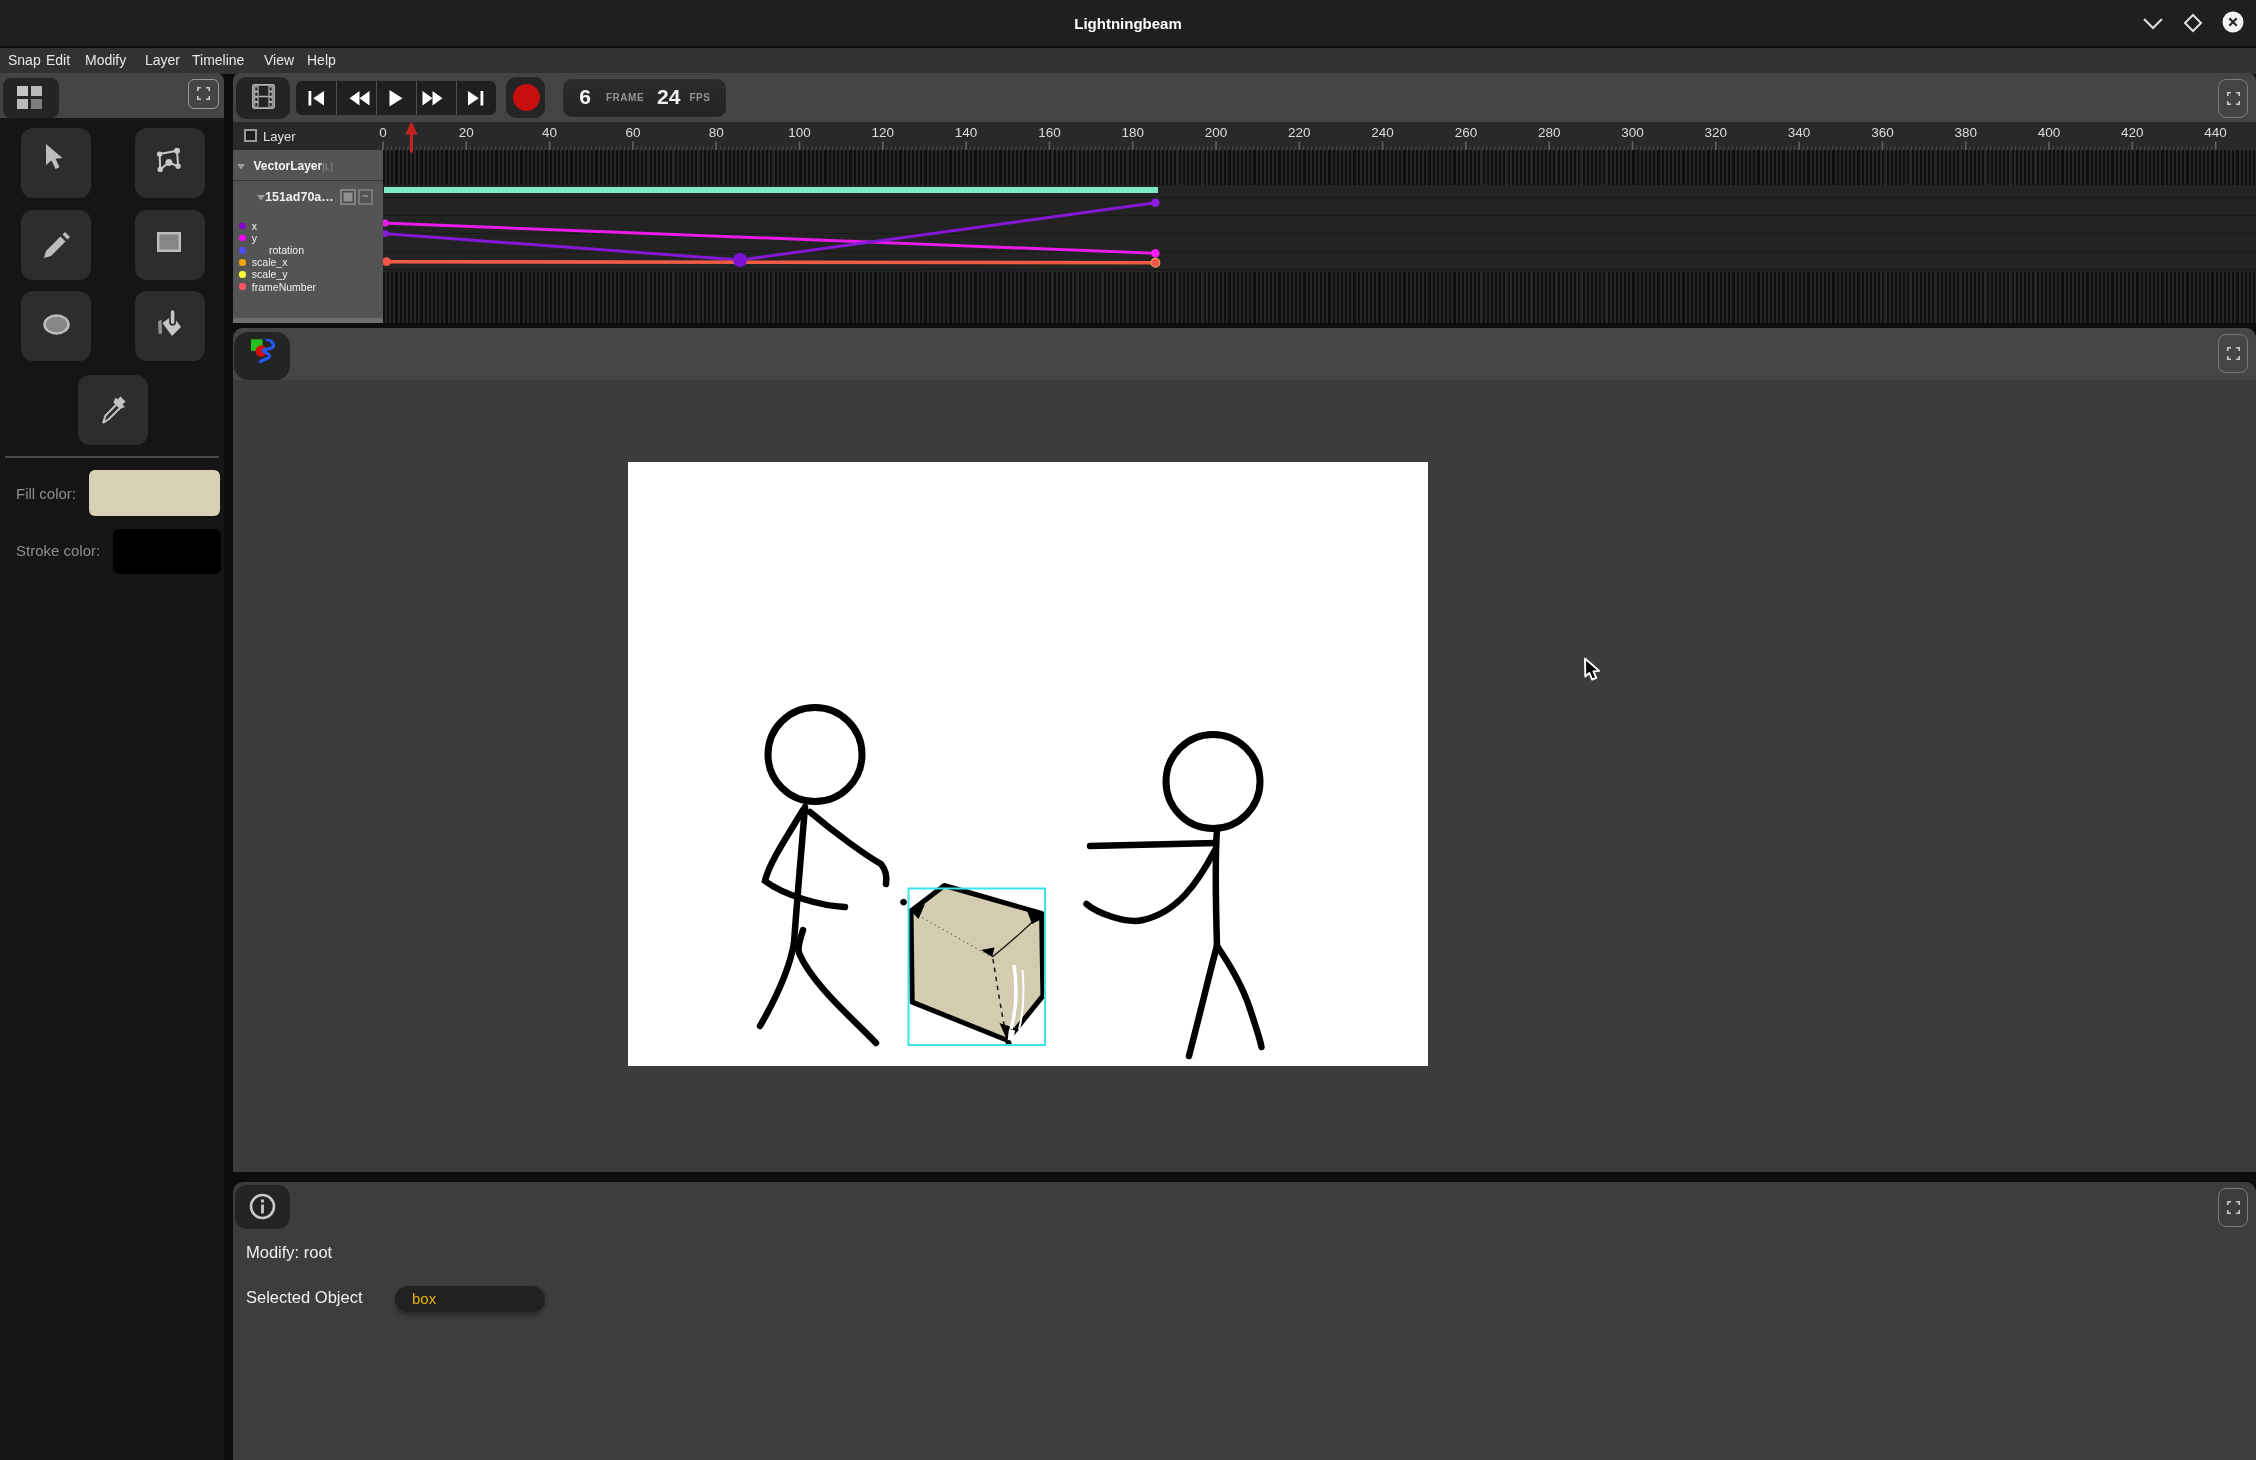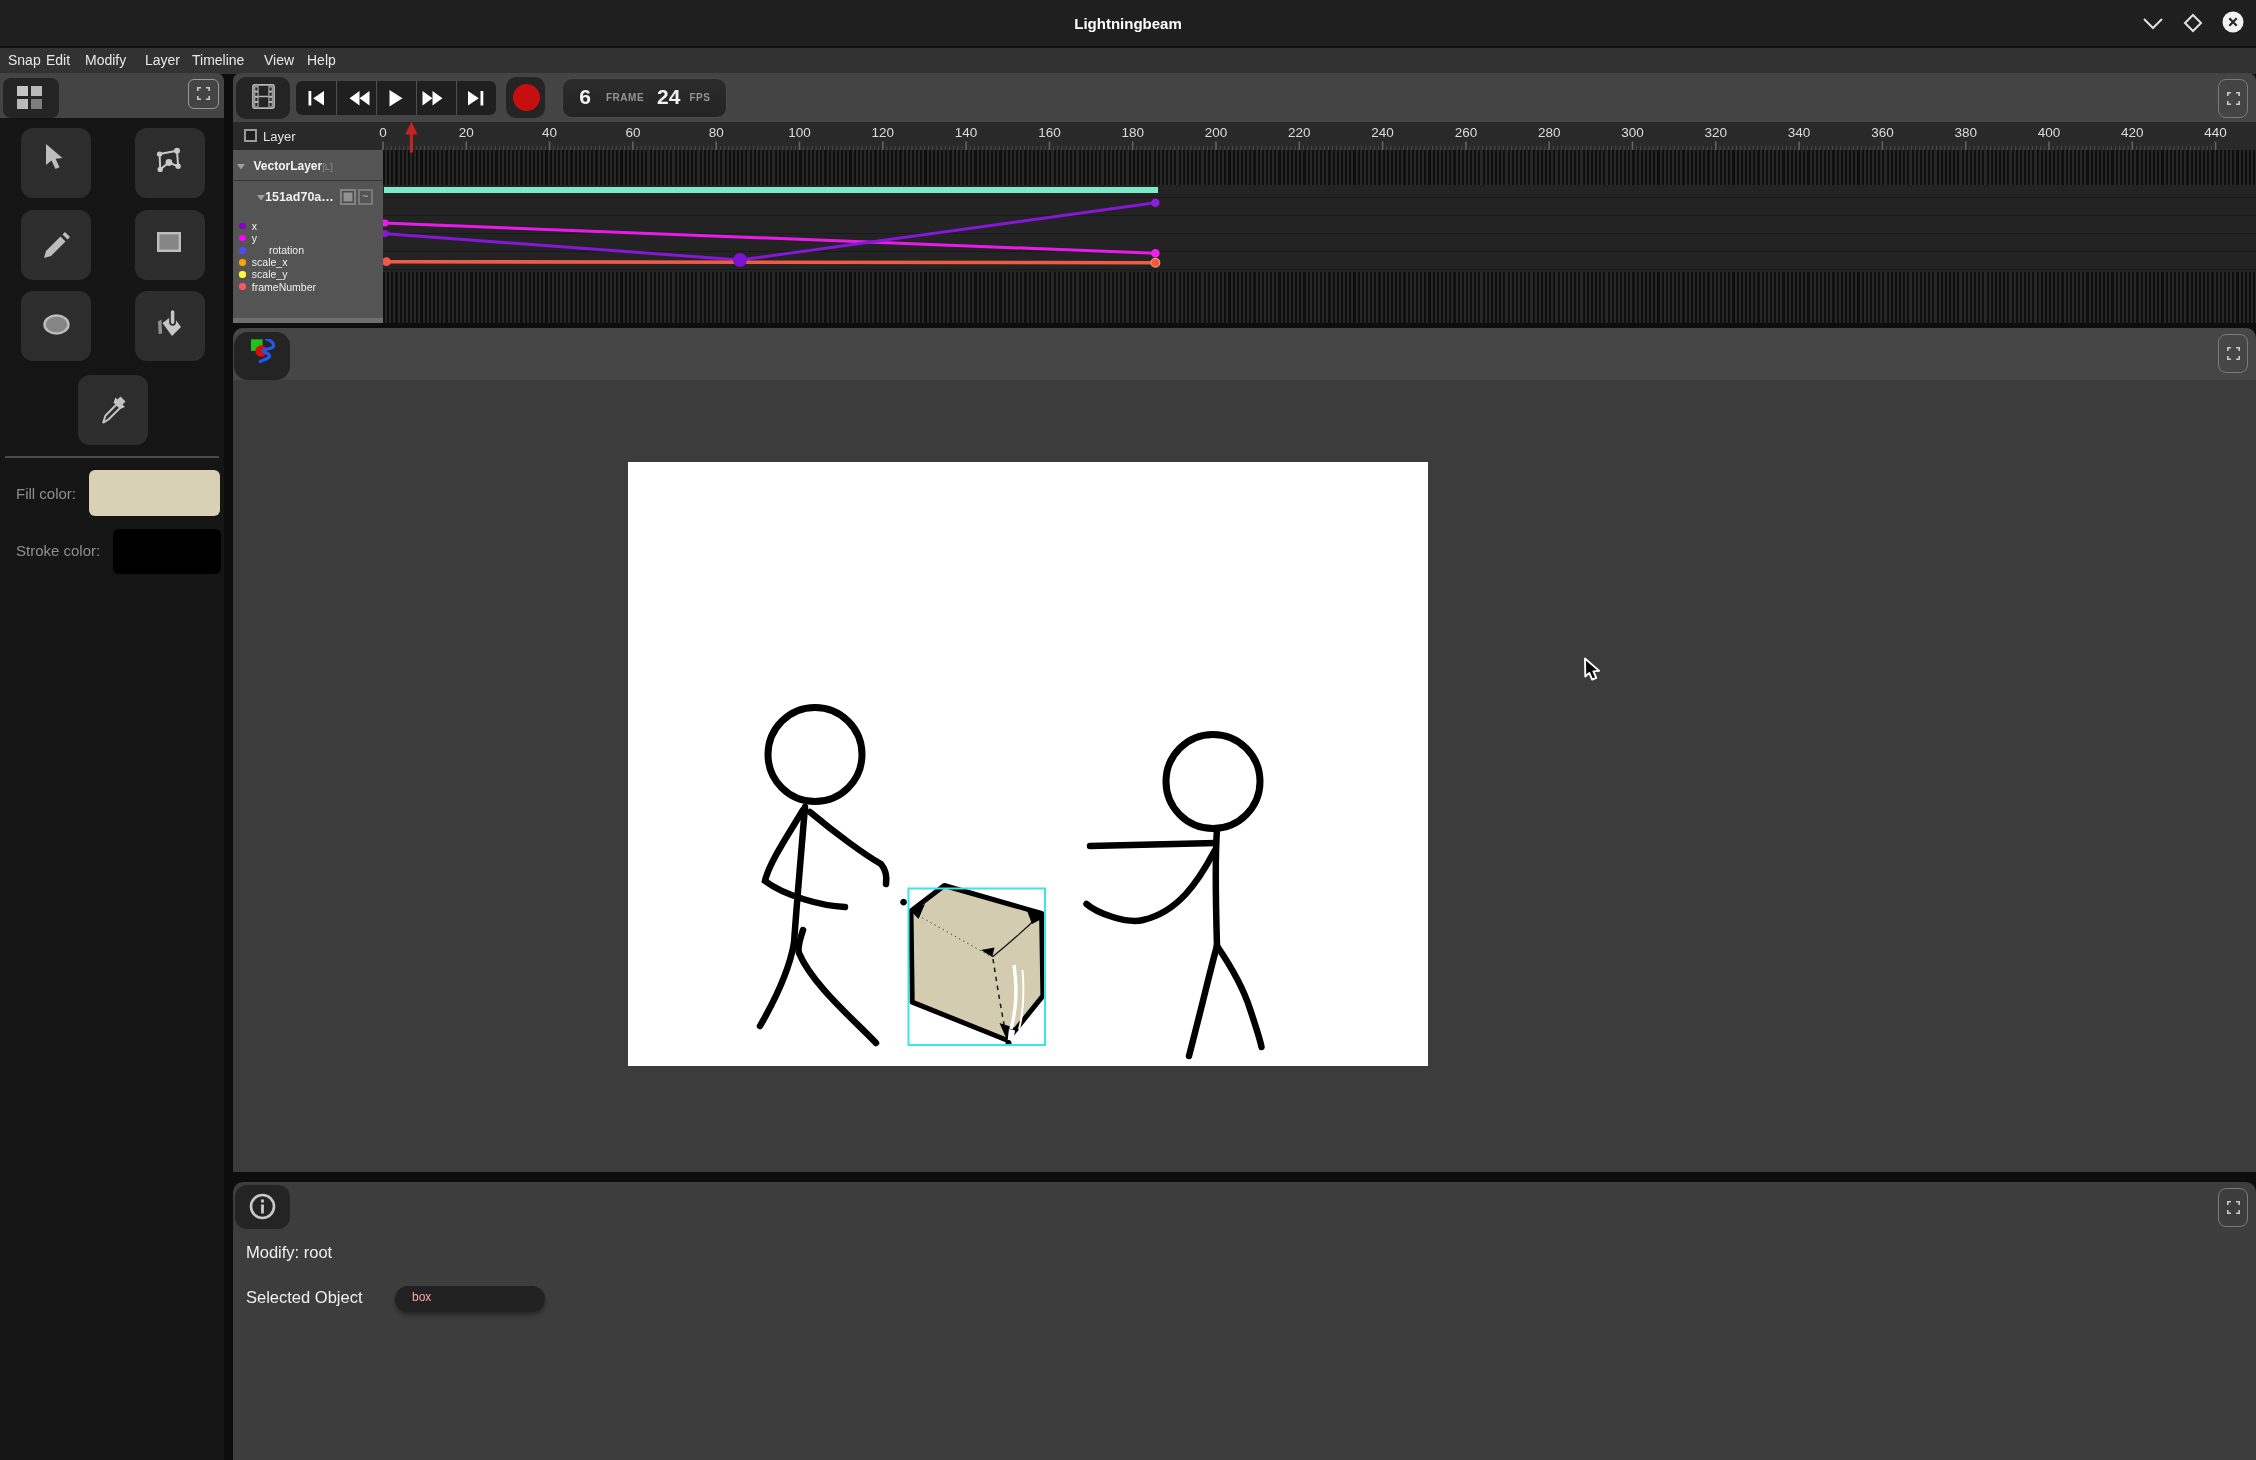"box" span.abs { color: #fca5a5 -> #eab308; font-size: 12px -> 15px }
